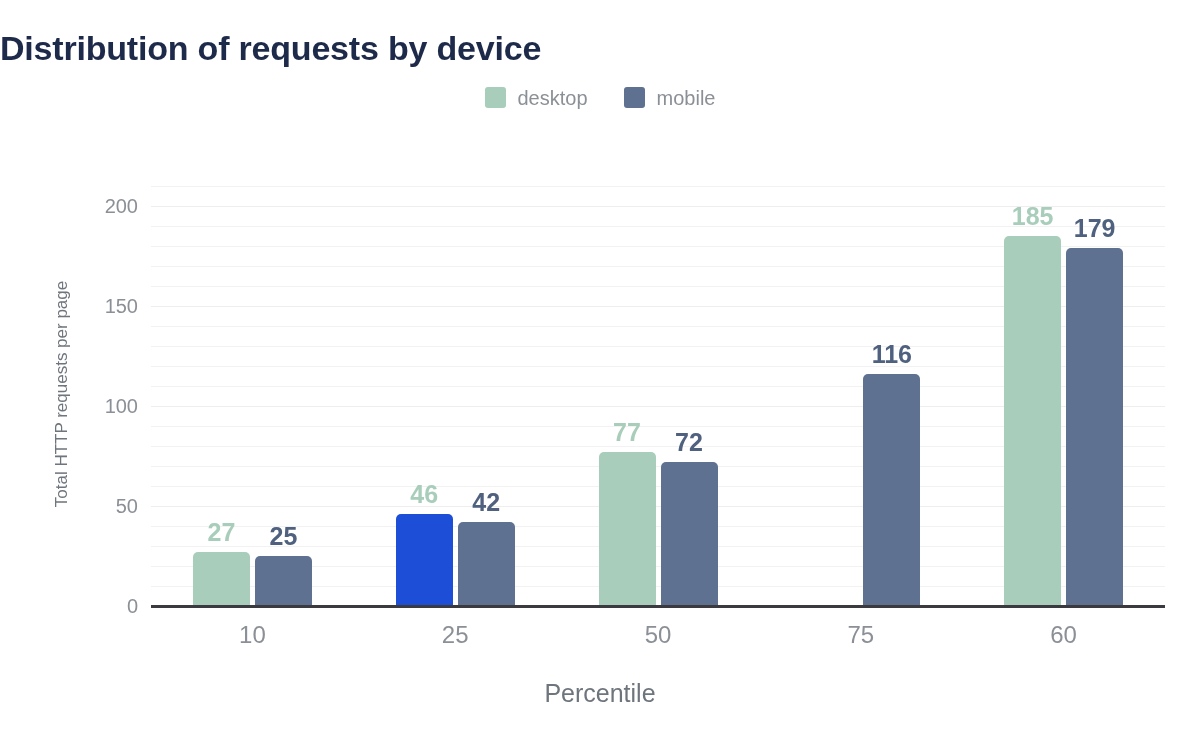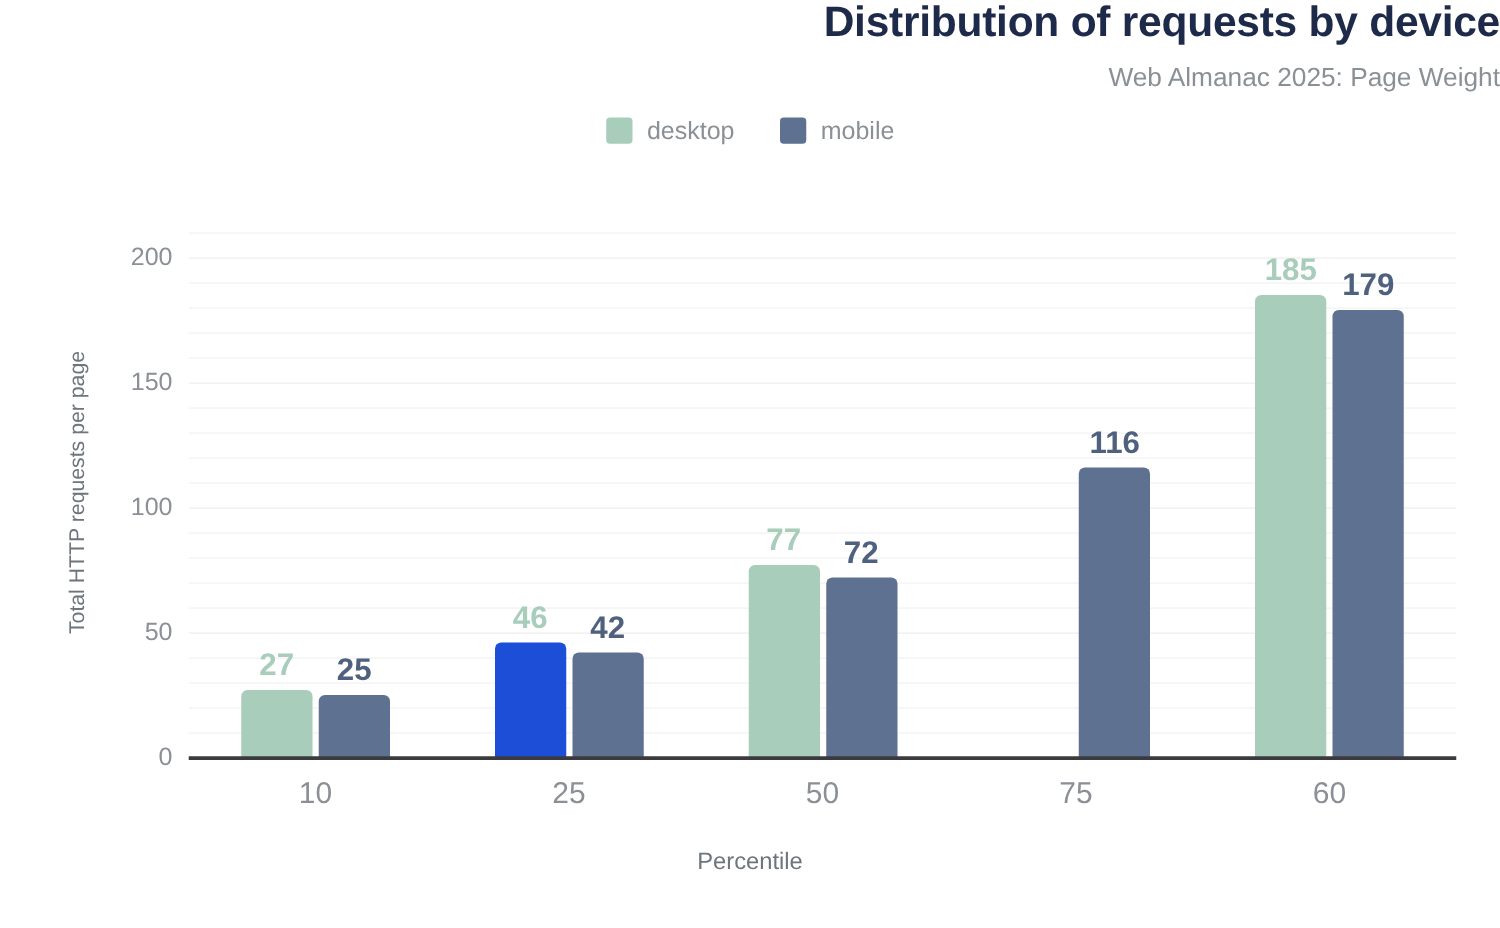"Distribution of requests by device" .chart-header { padding-top: none -> 30px; text-align: right -> left }
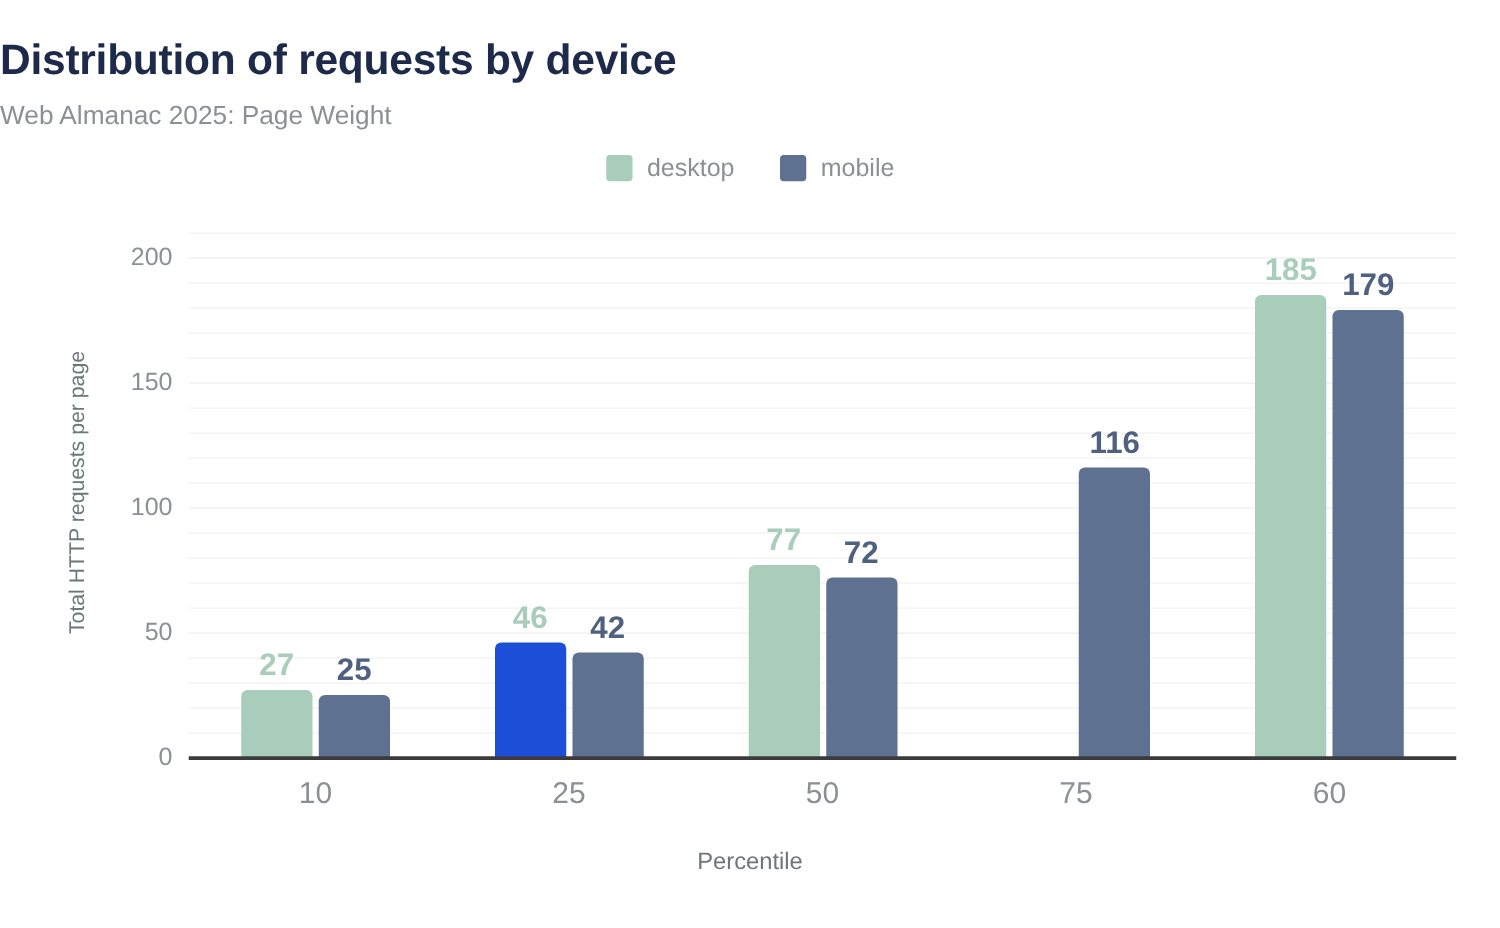"Web Almanac 2025: Page Weight" div.chart-subtitle { html: <div>Web Almanac 2025: Page Weight</div> -> none }
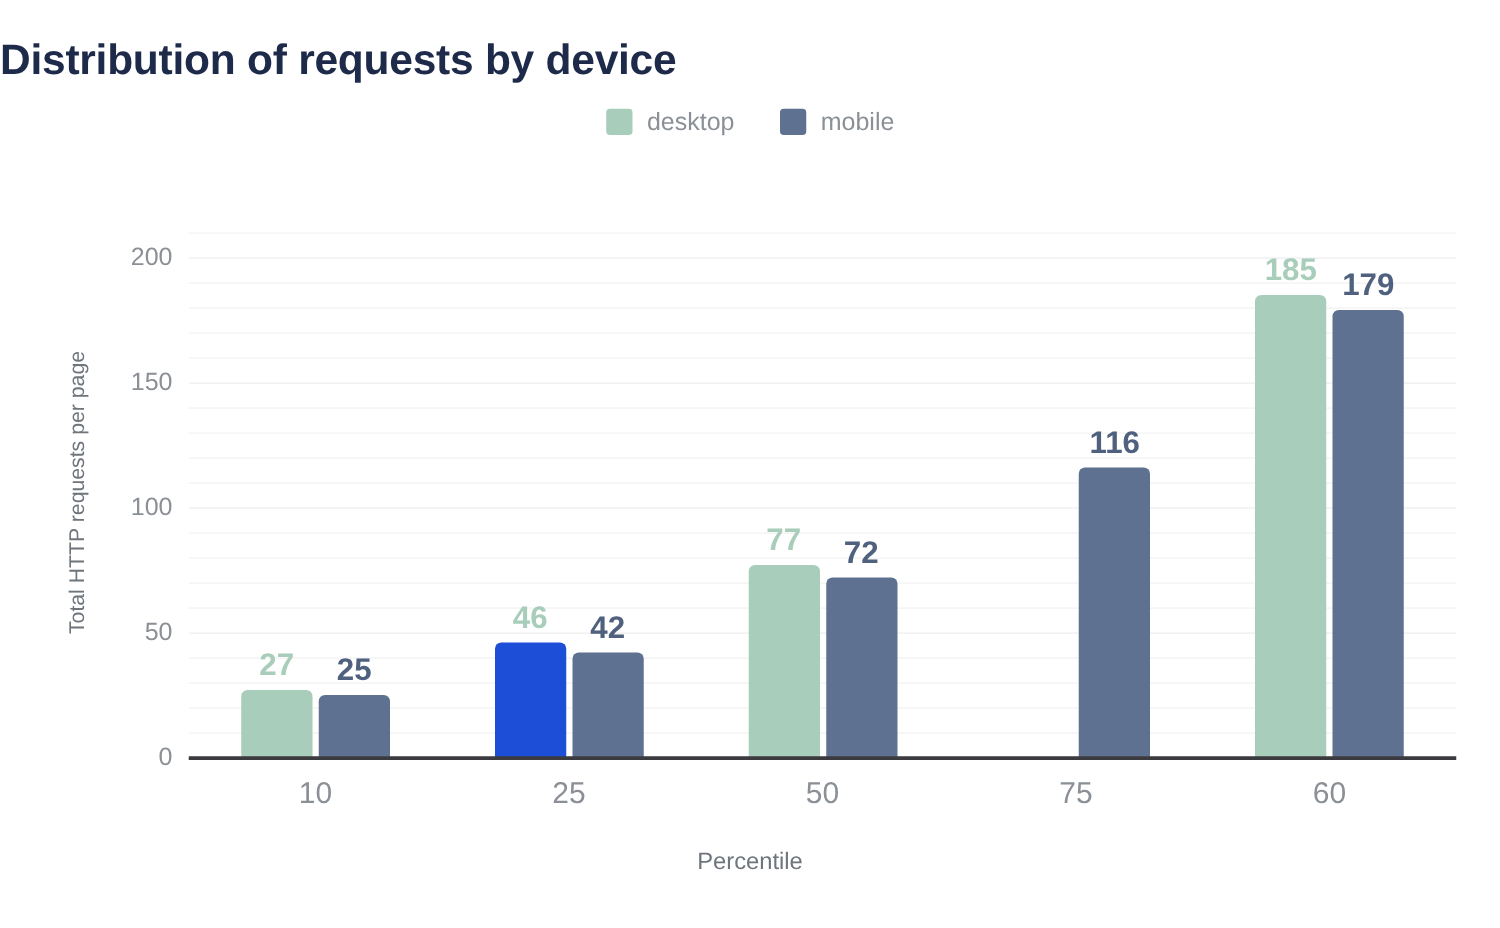"Percentile" .xlabel { font-size: 19px -> 25px }
